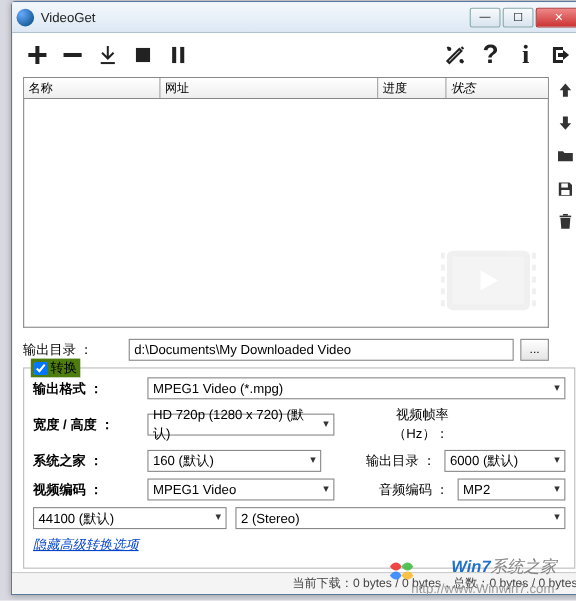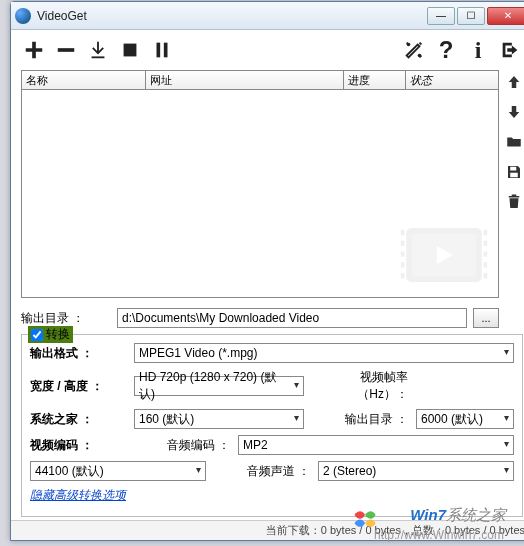"160 (默认)" div.sel { width: 170px -> 158px }
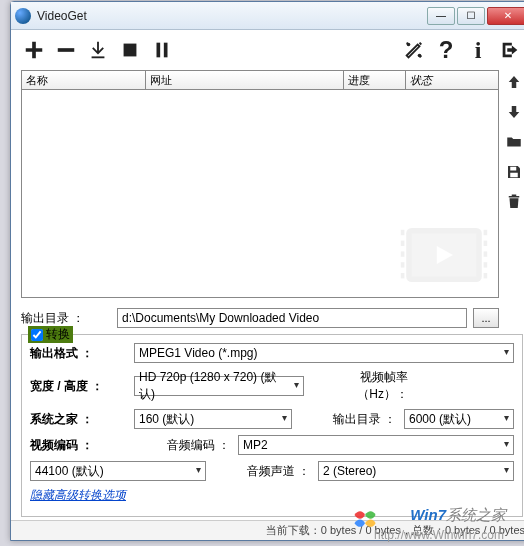"MPEG1 Video" div.sel { html: none -> <div>MPEG1 Video</div> }
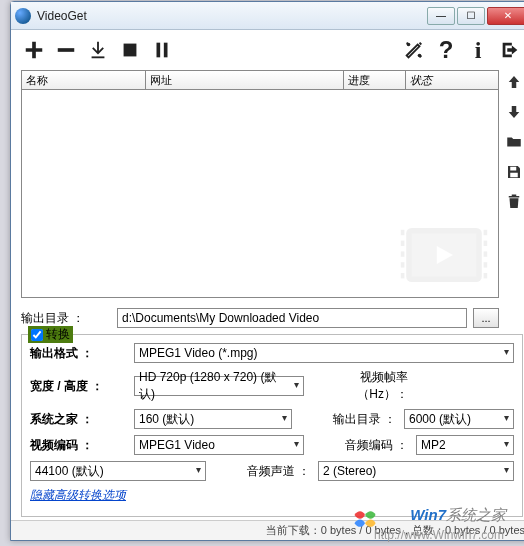"音频声道 ：" div.lbl2 { html: <div>音频声道 ：</div> -> none }
